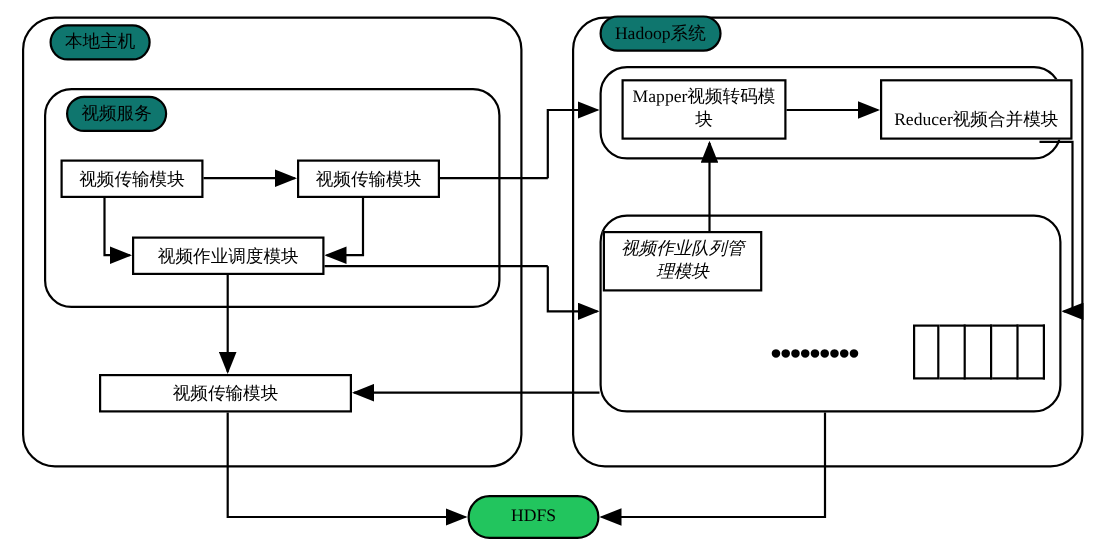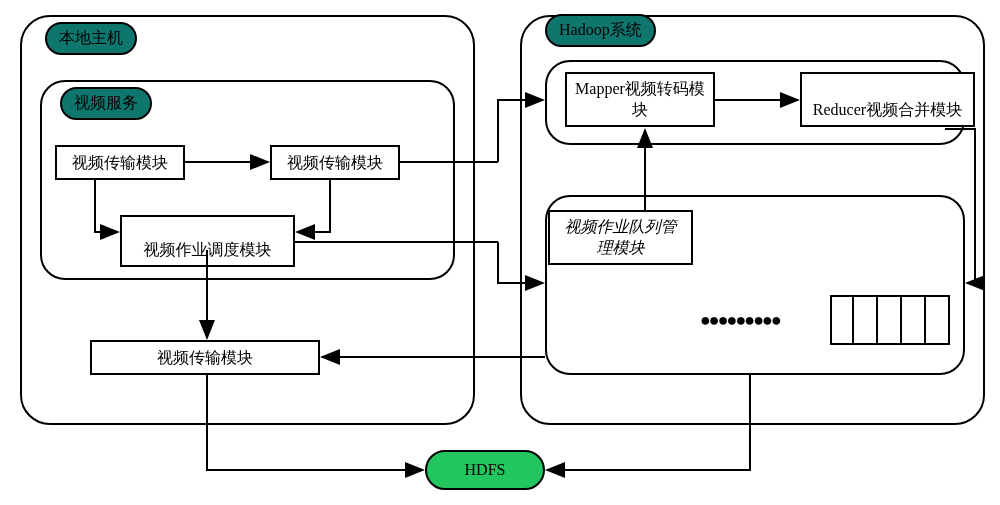"视频作业调度模块" div.box { height: 52px -> 35px }
